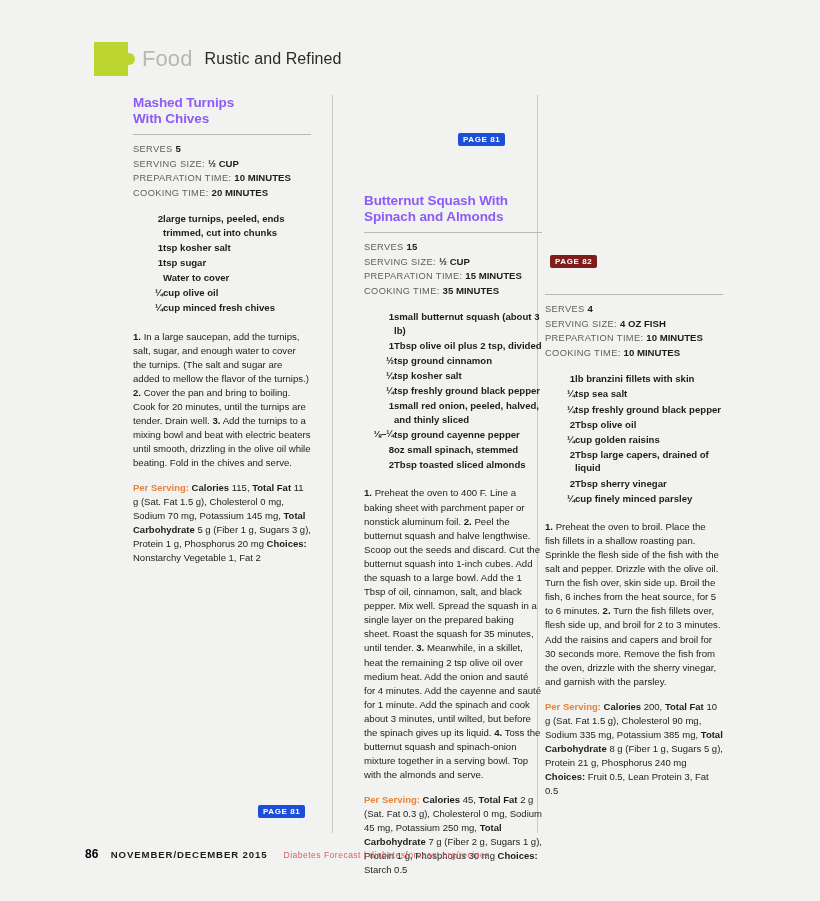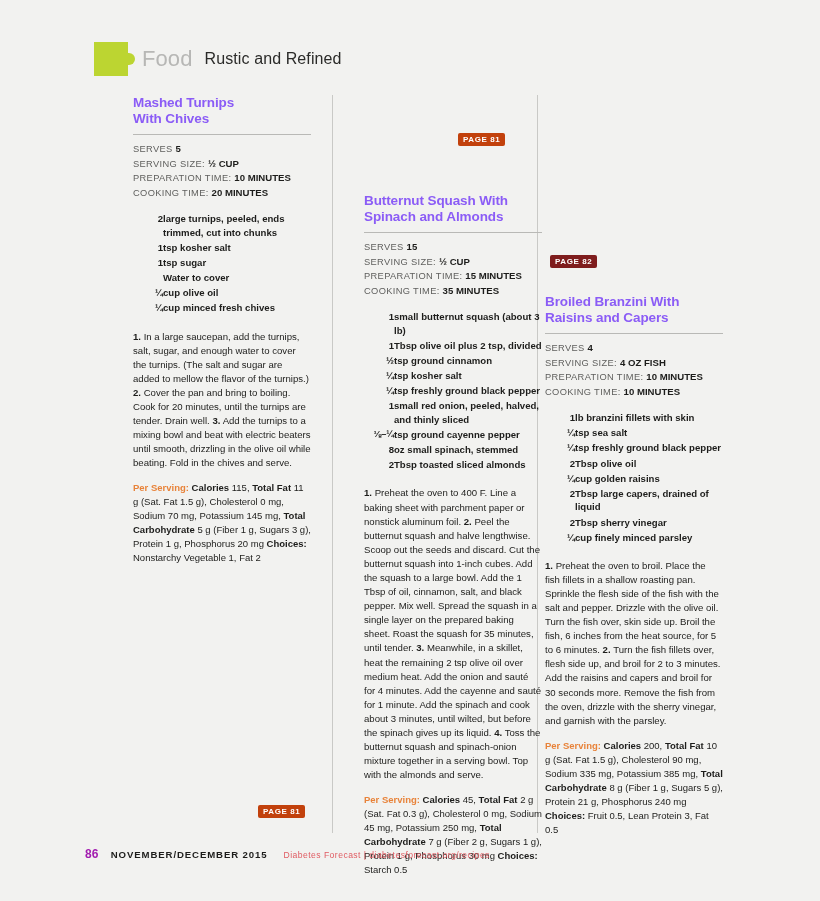"PAGE 81" .page-badge { background: #c2410c -> #1d4ed8 }
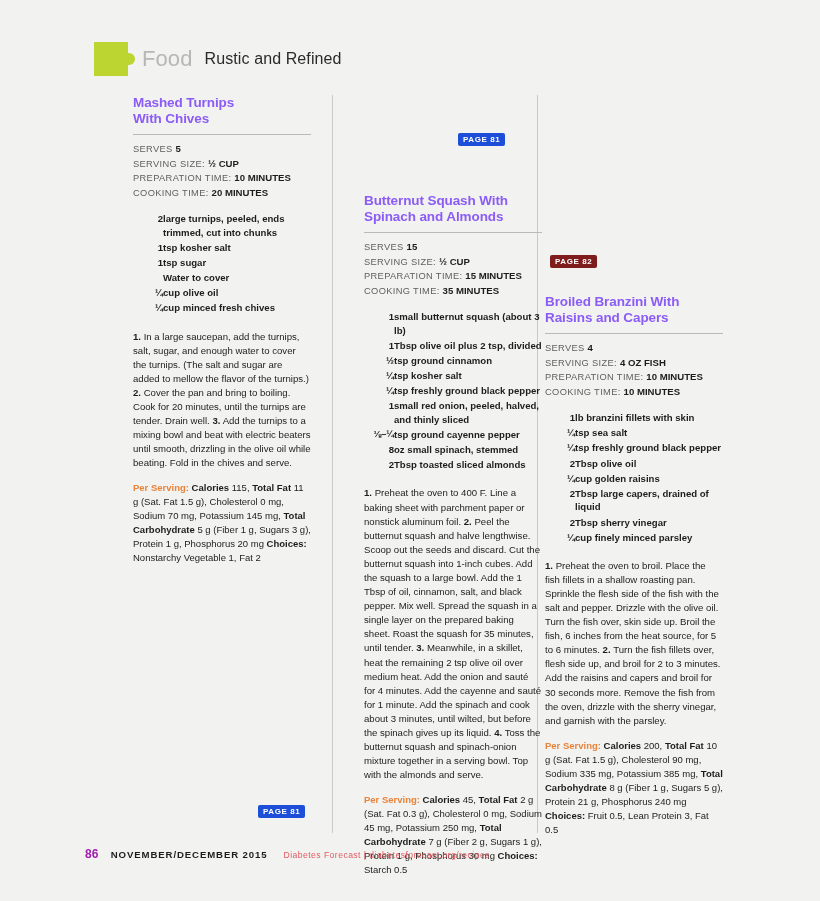"Broiled Branzini With" div.recipe-title { html: <div> <span>Broiled Branzini With</span><br> <span>Raisins and Capers</span> </div> -> none }
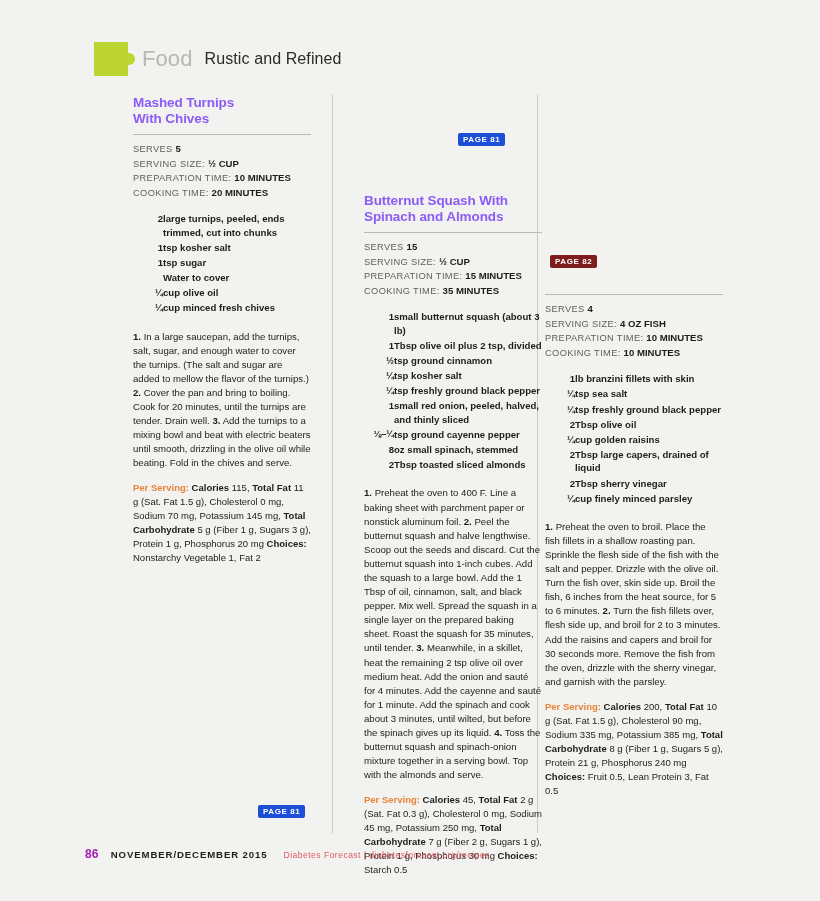"86" .footer .pg { color: #a21caf -> #000000 }
